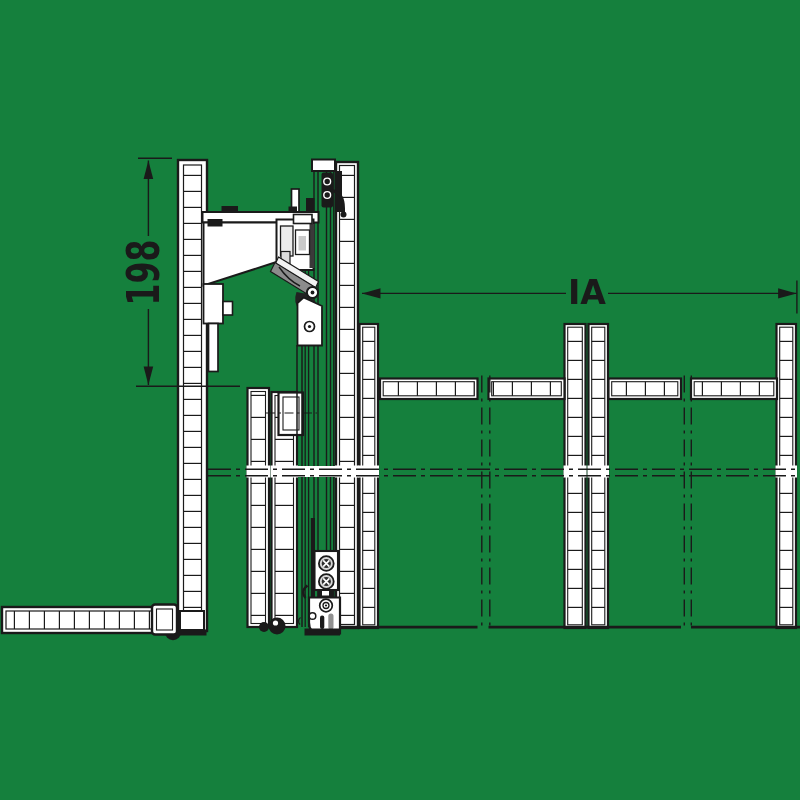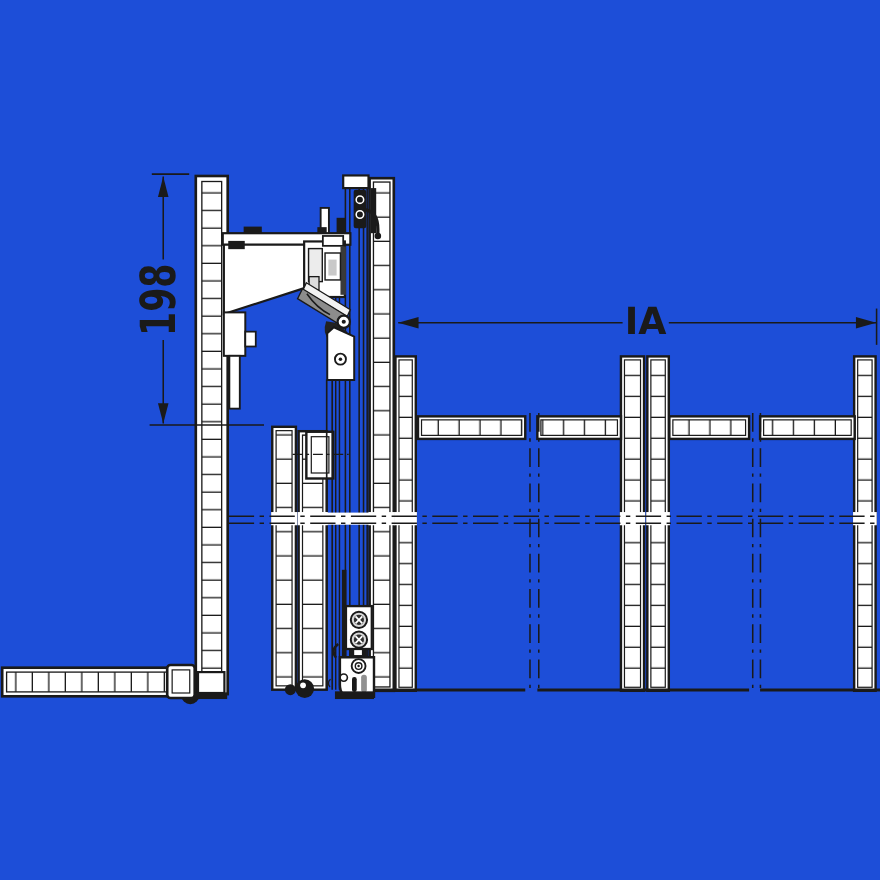"IA" .stage { background: #1d4ed8 -> #15803d }
